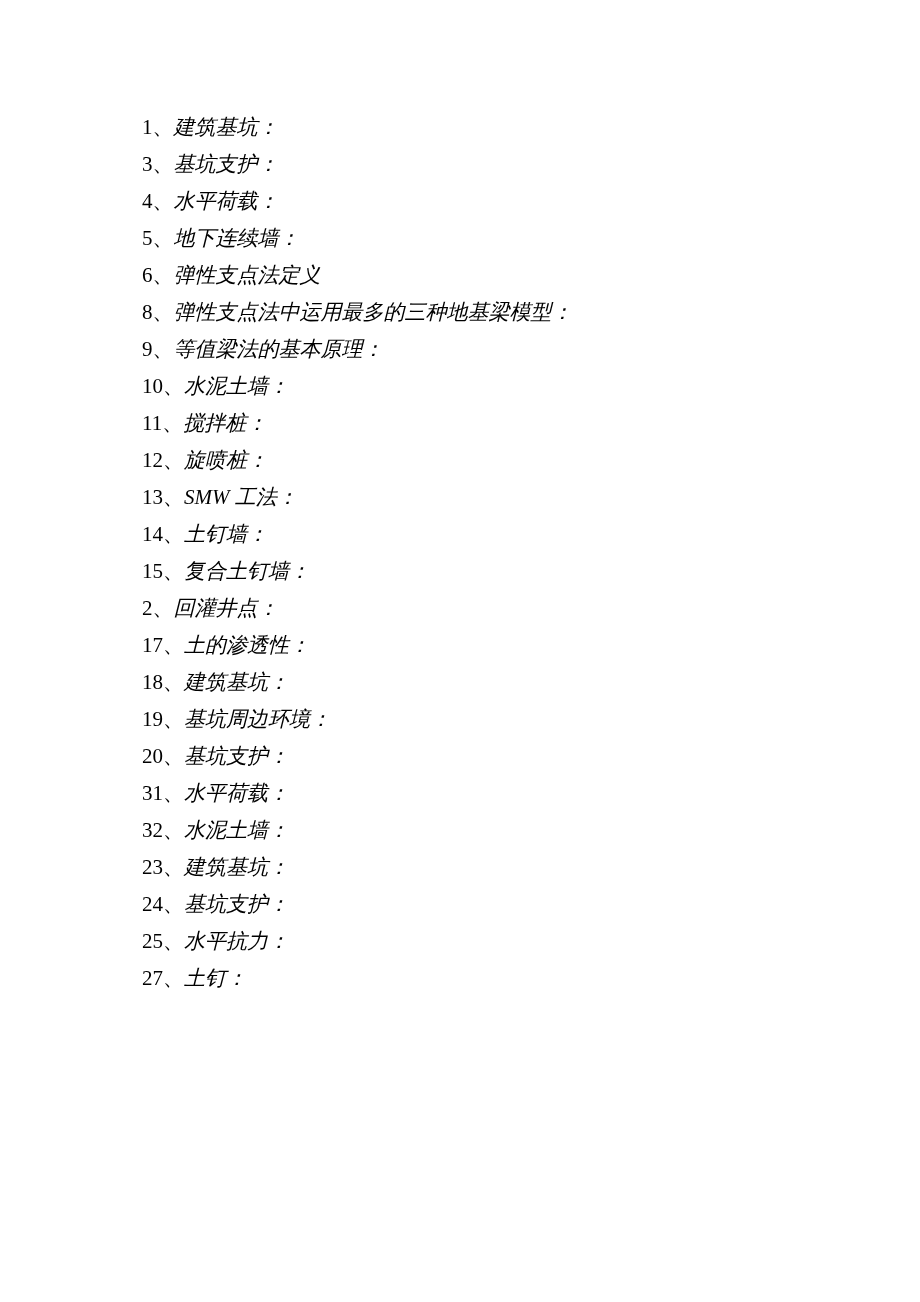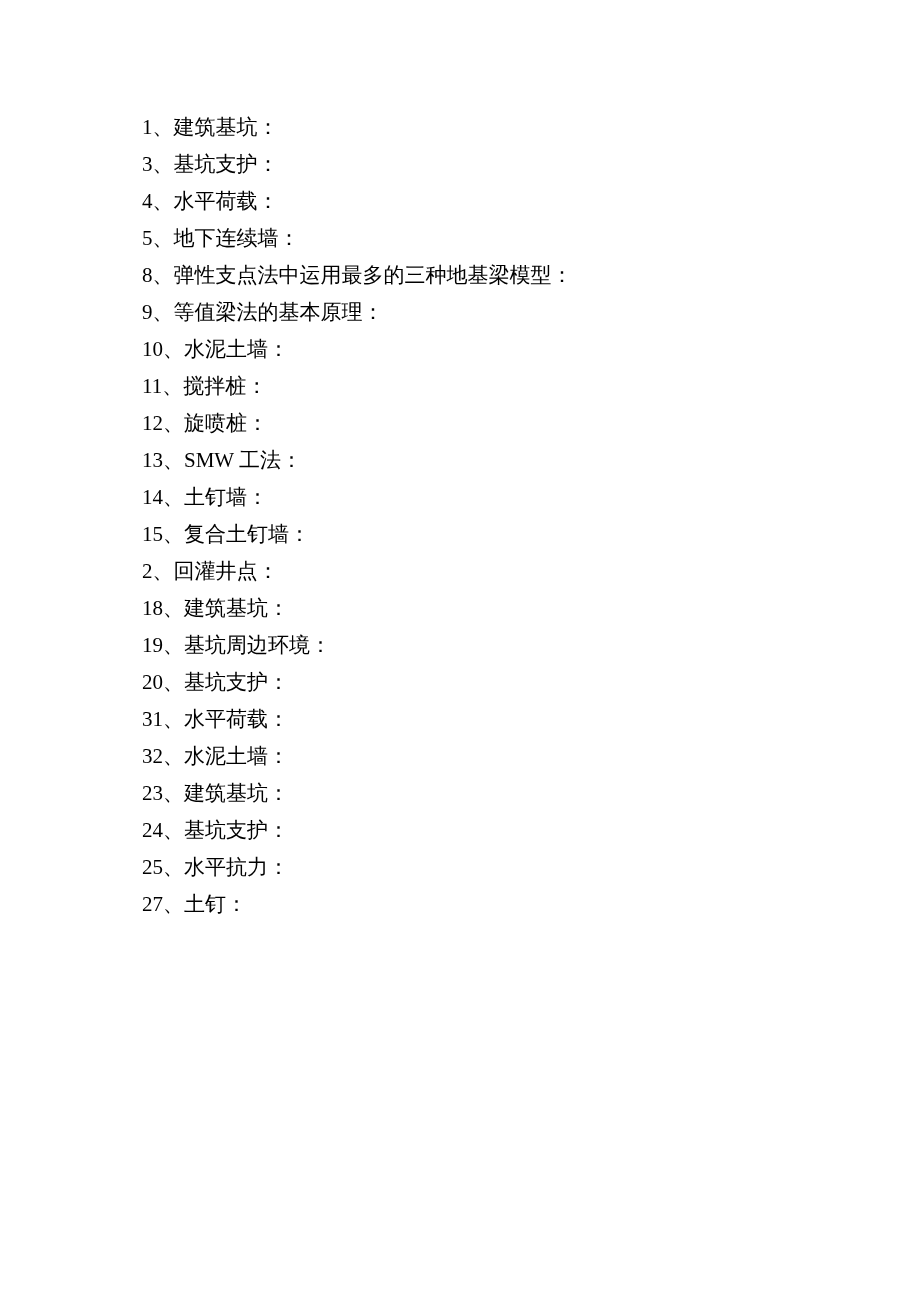"建筑基坑：" .item-text { font-style: none -> italic }
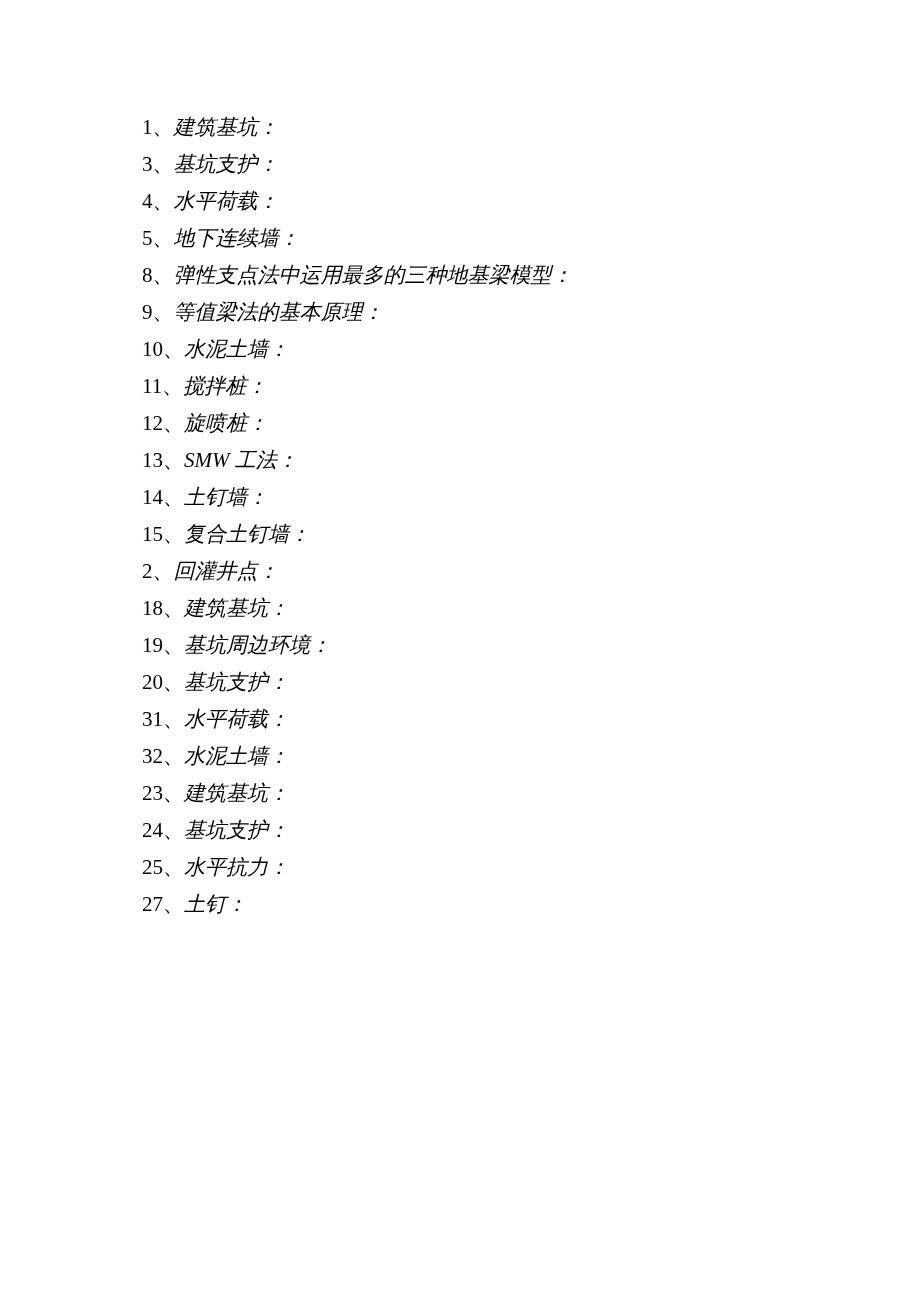"6、弹性支点法定义" div.list-item { html: none -> <div><span>6、</span><span>弹性支点法定义</span></div> }
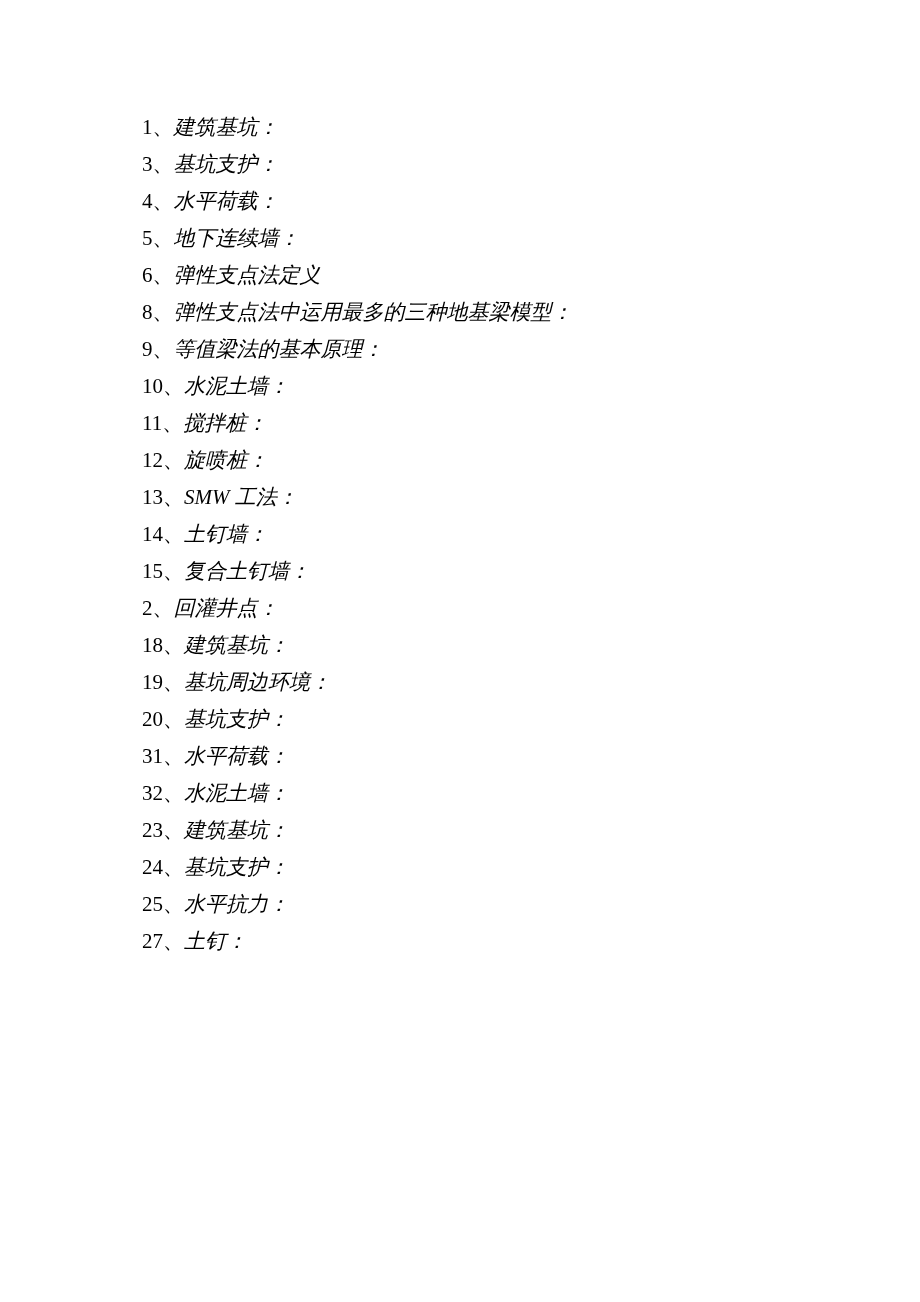"17、土的渗透性：" div.list-item { html: none -> <div><span>17、</span><span>土的渗透性：</span></div> }
